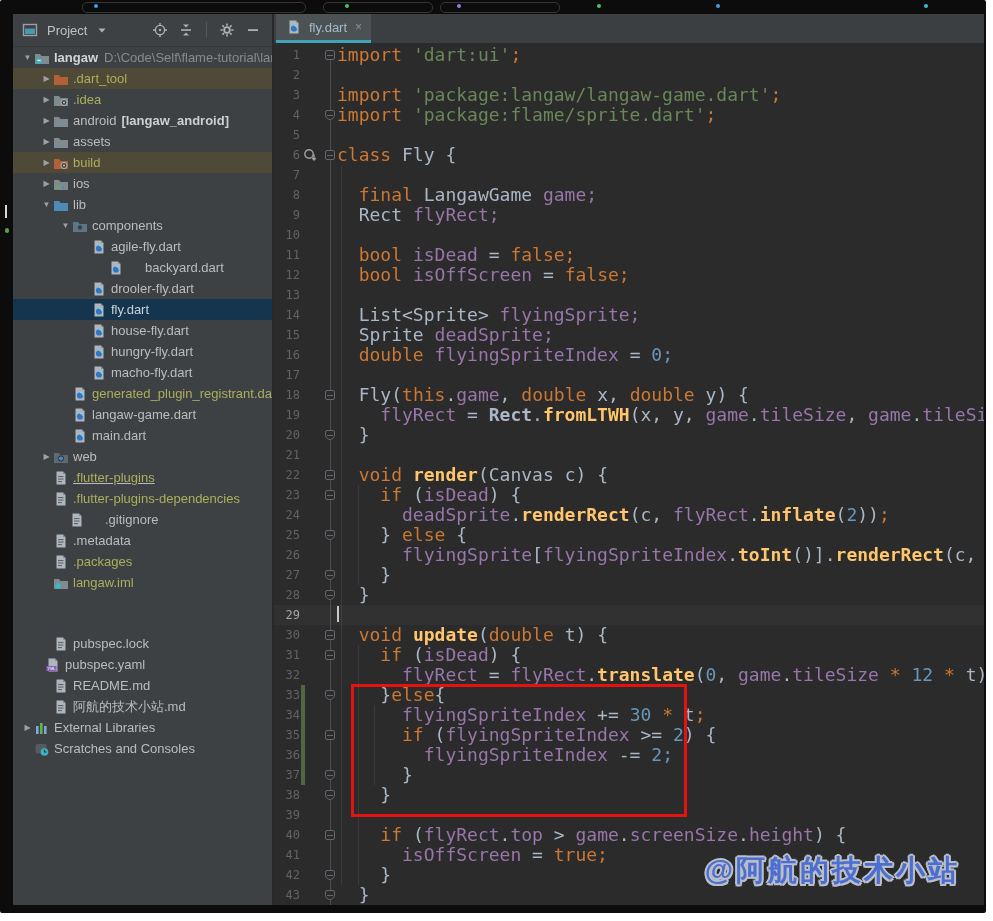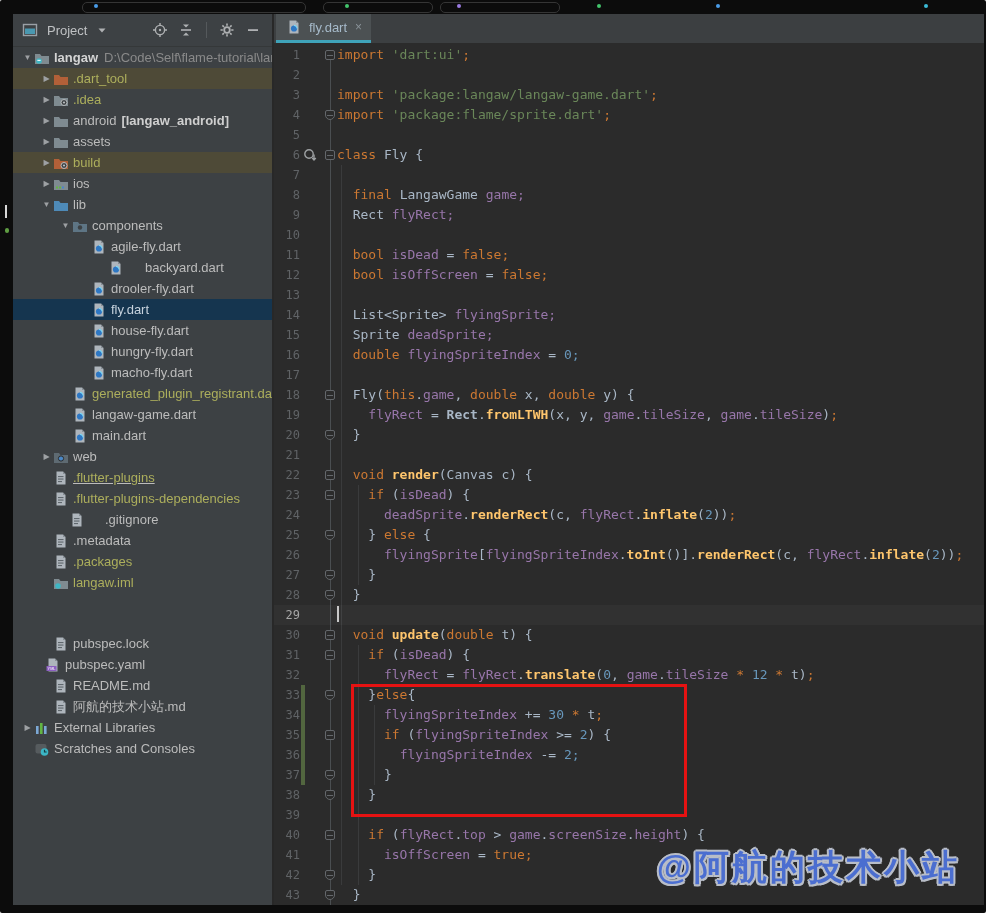"import 'dart:ui';" .ct { font-size: 13px -> 18px }
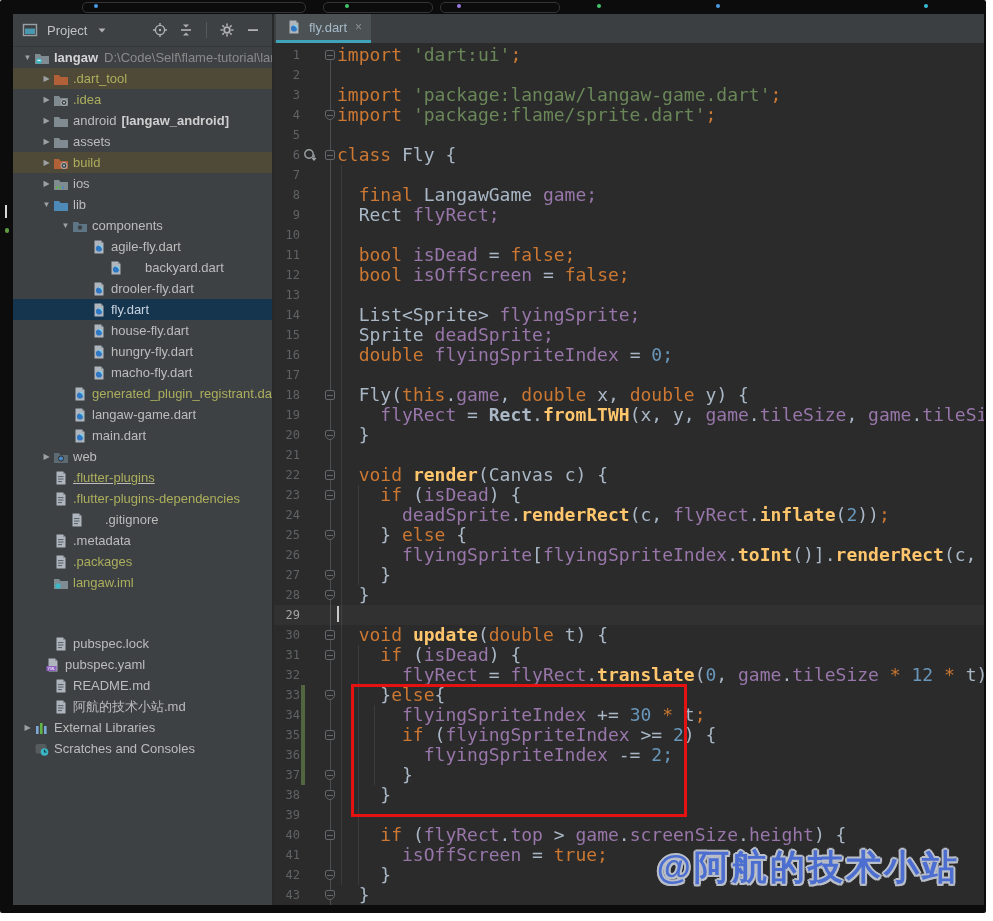"@阿航的技术小站" #watermark { font-size: 35px -> 29px }
